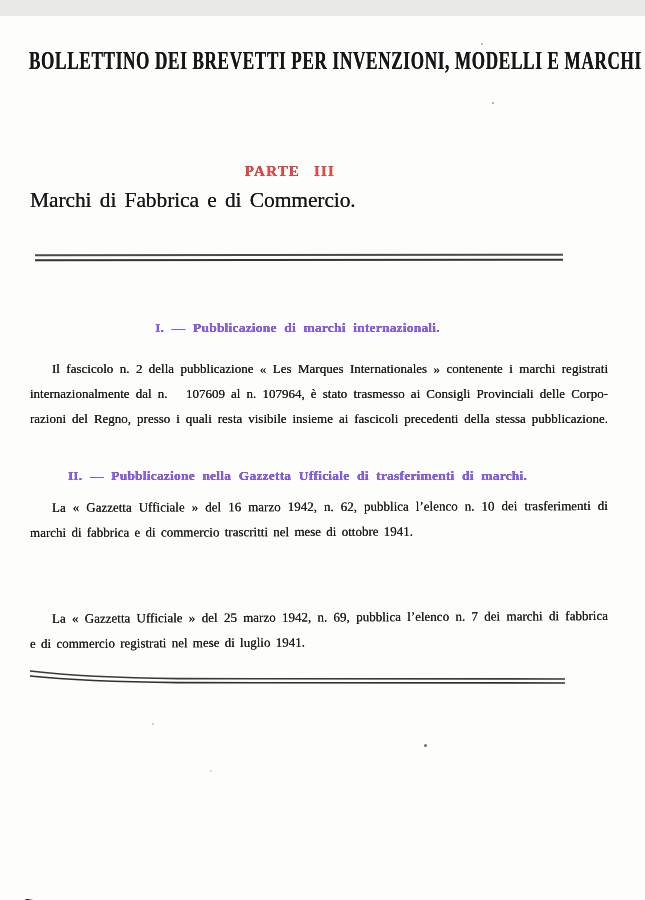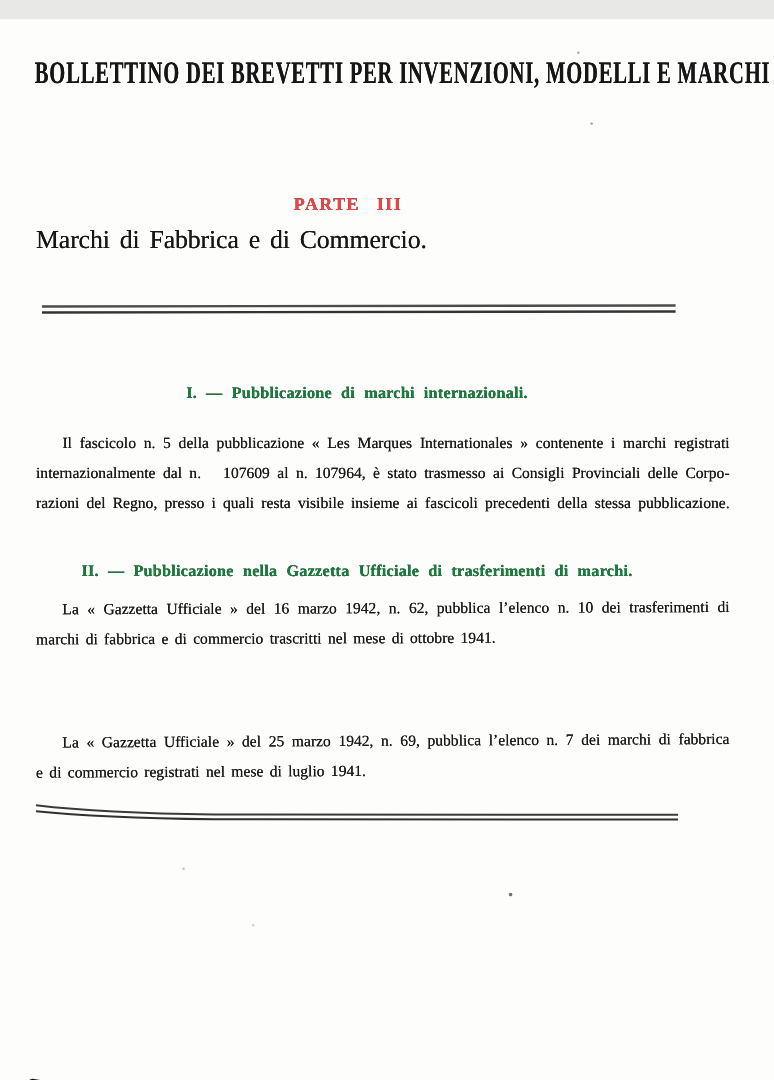"I. — Pubblicazione di marchi" .sec-head { color: #15803d -> #8b5cf6 }
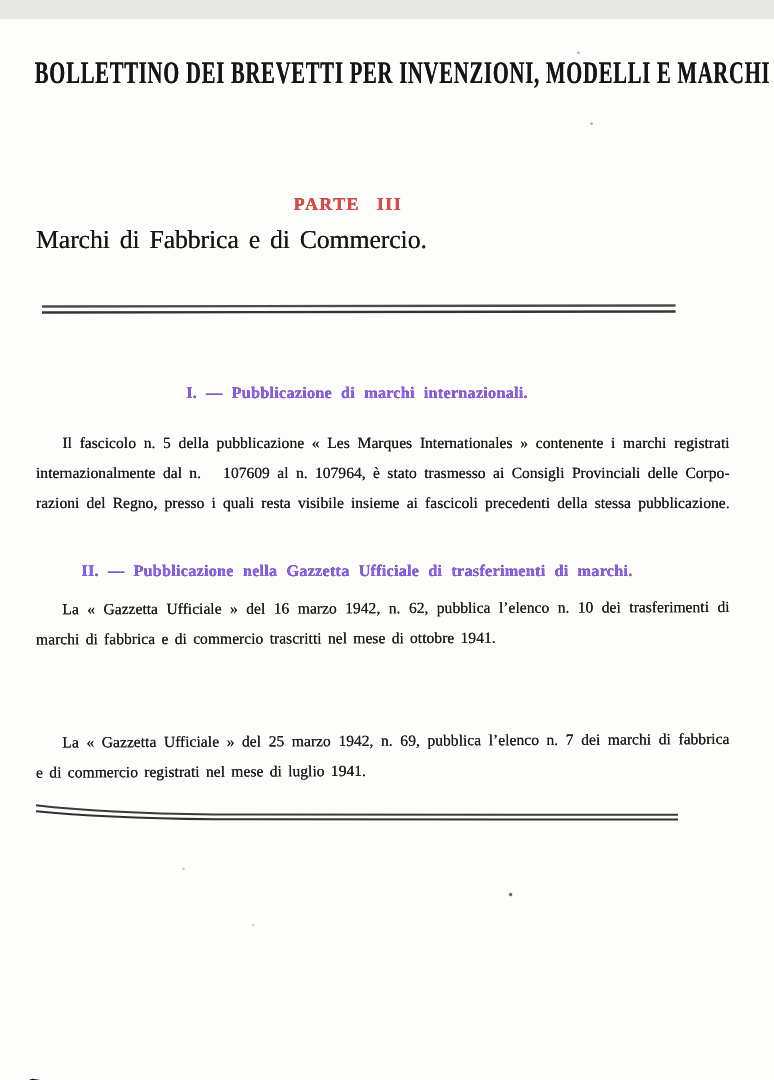"Il fascicolo n. 5 della" div.ln { text: 5 -> 2 }
